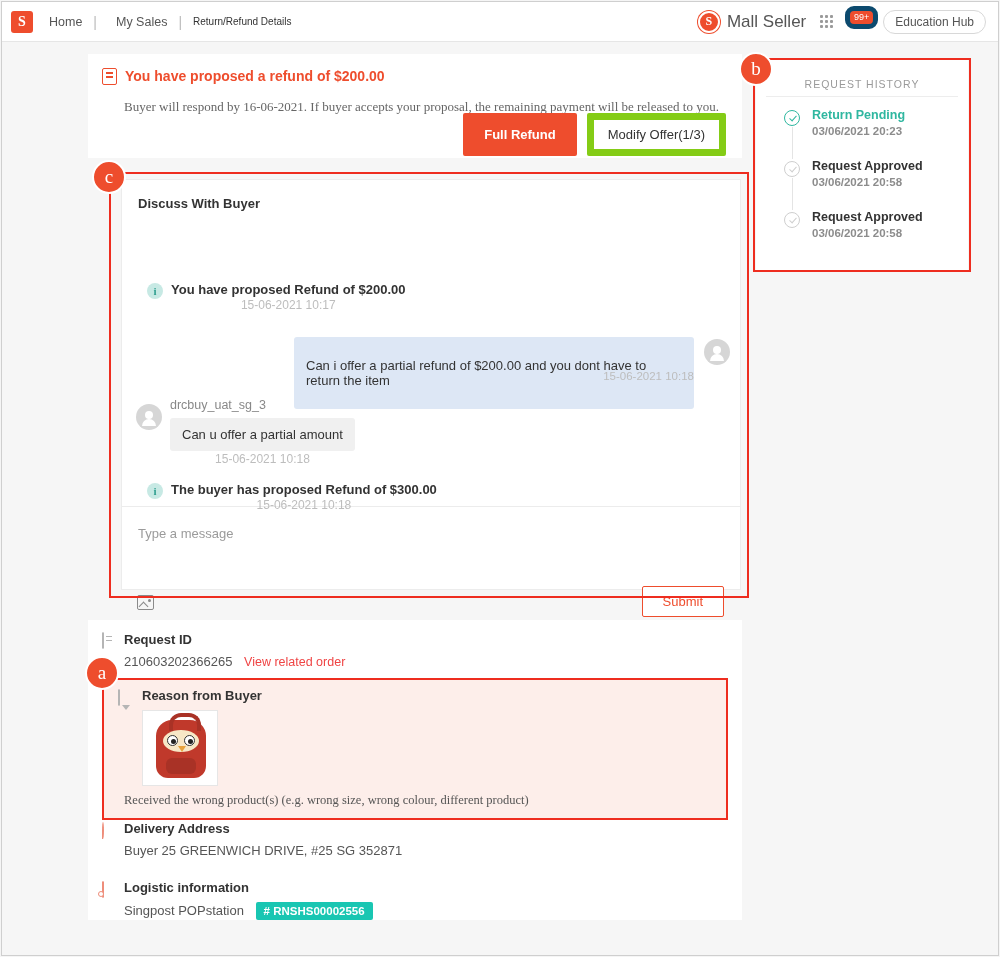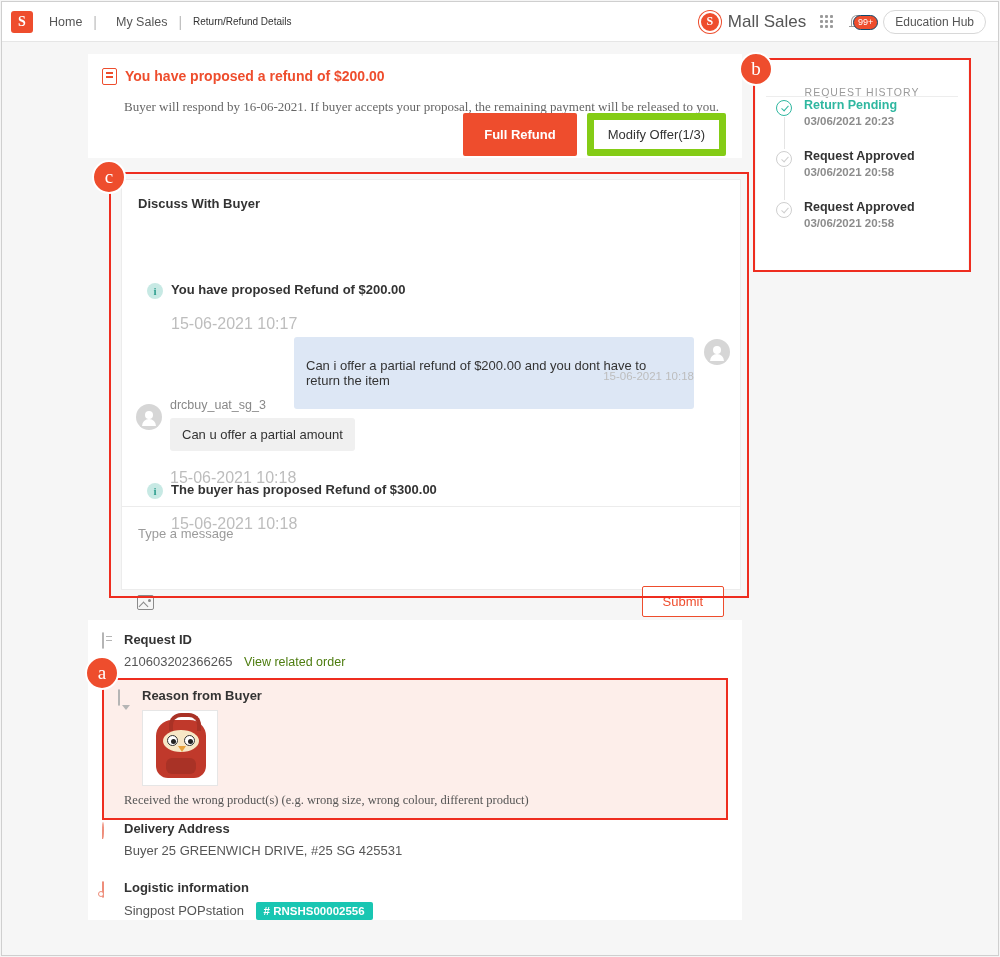"Mall Sales" span.seller-name { text: Sales -> Seller }
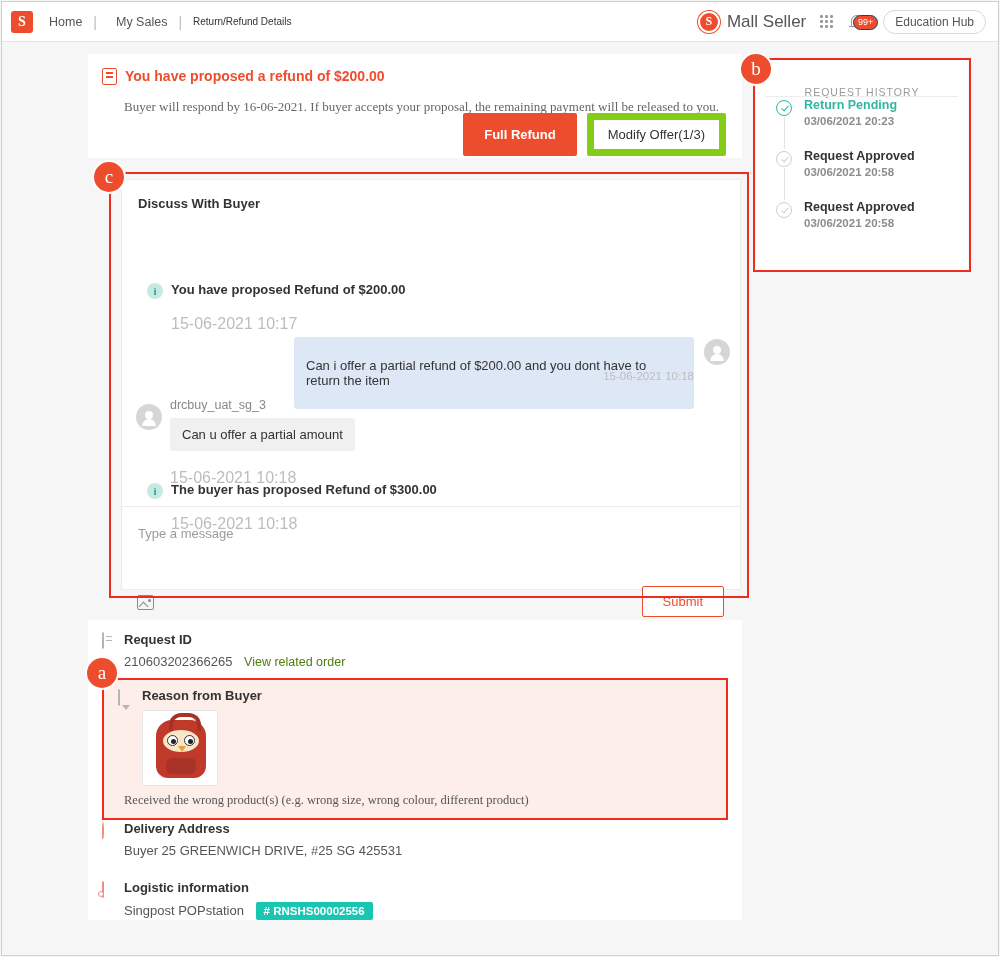"99+" .bell-badge { border: 1px solid #0c4a6e -> 5px solid #0c4a6e; margin-top: 9px -> none }
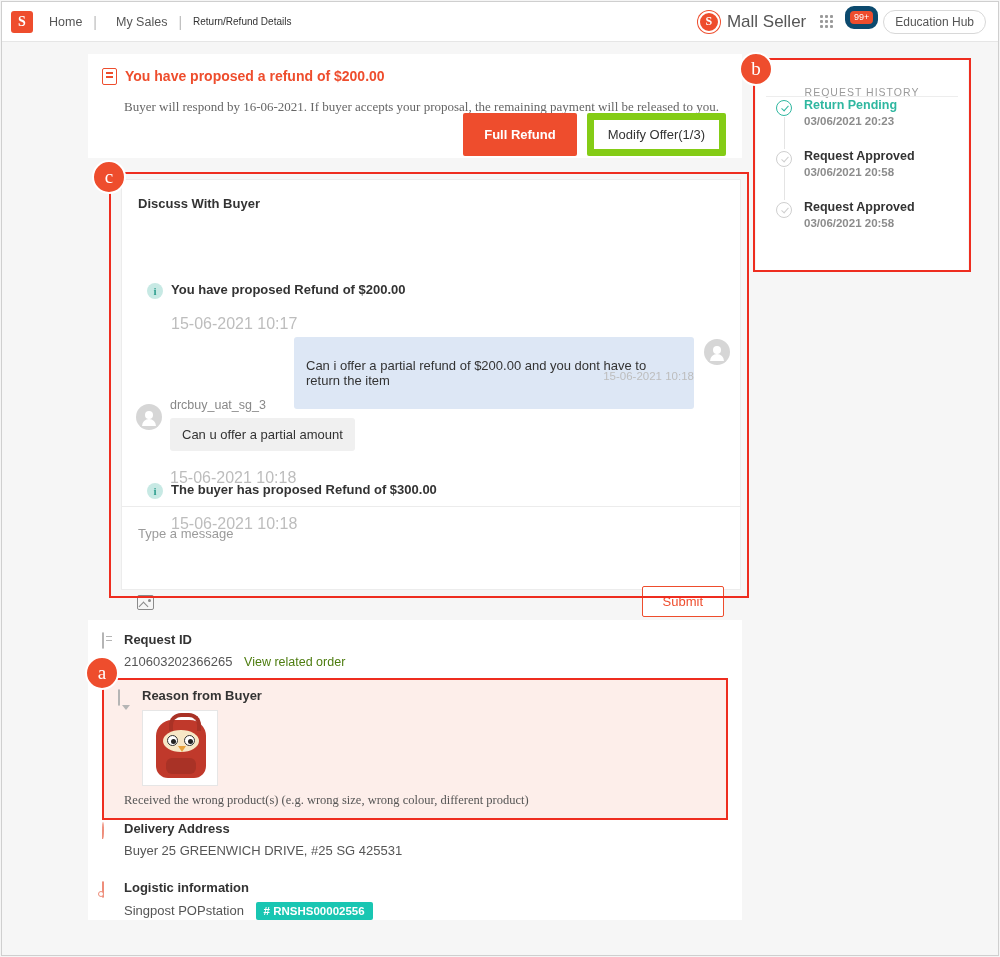"REQUEST HISTORY" .history-title { padding-top: 26px -> 18px }
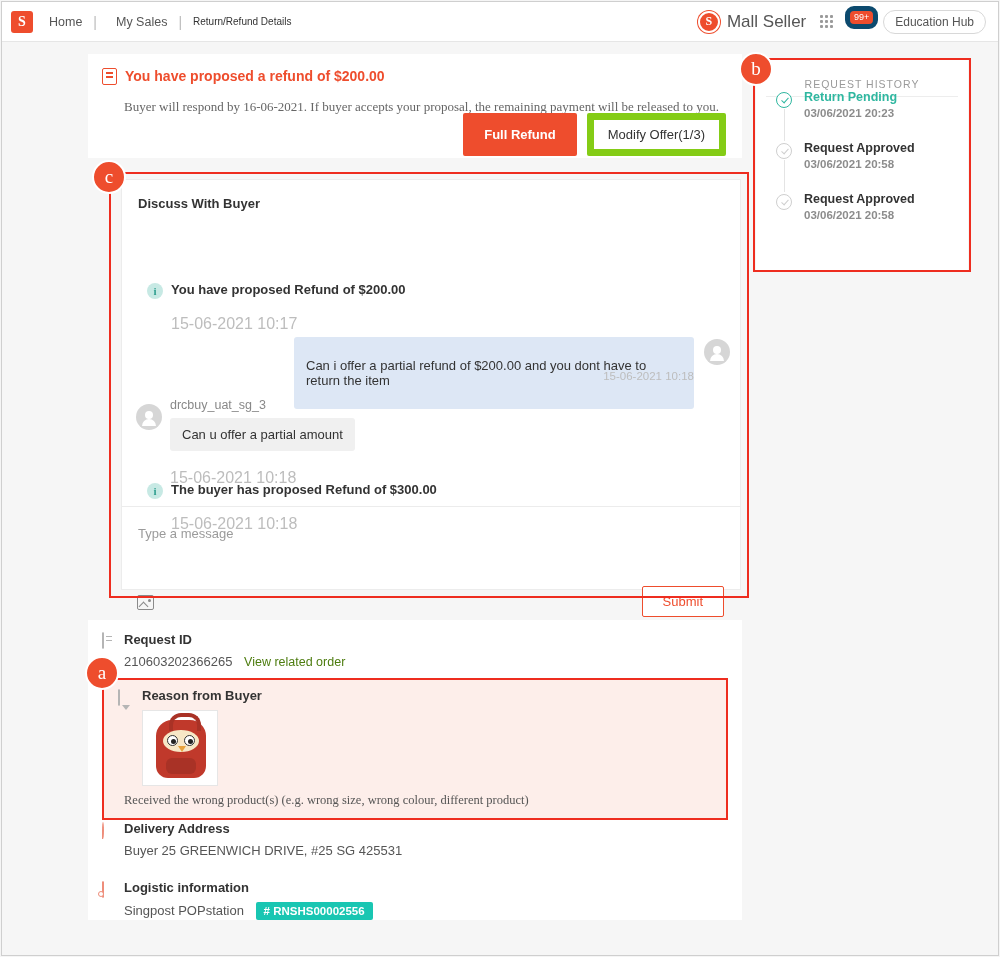"Return Pending" .hist-items { margin-top: none -> 18px; padding-left: 20px -> 28px }
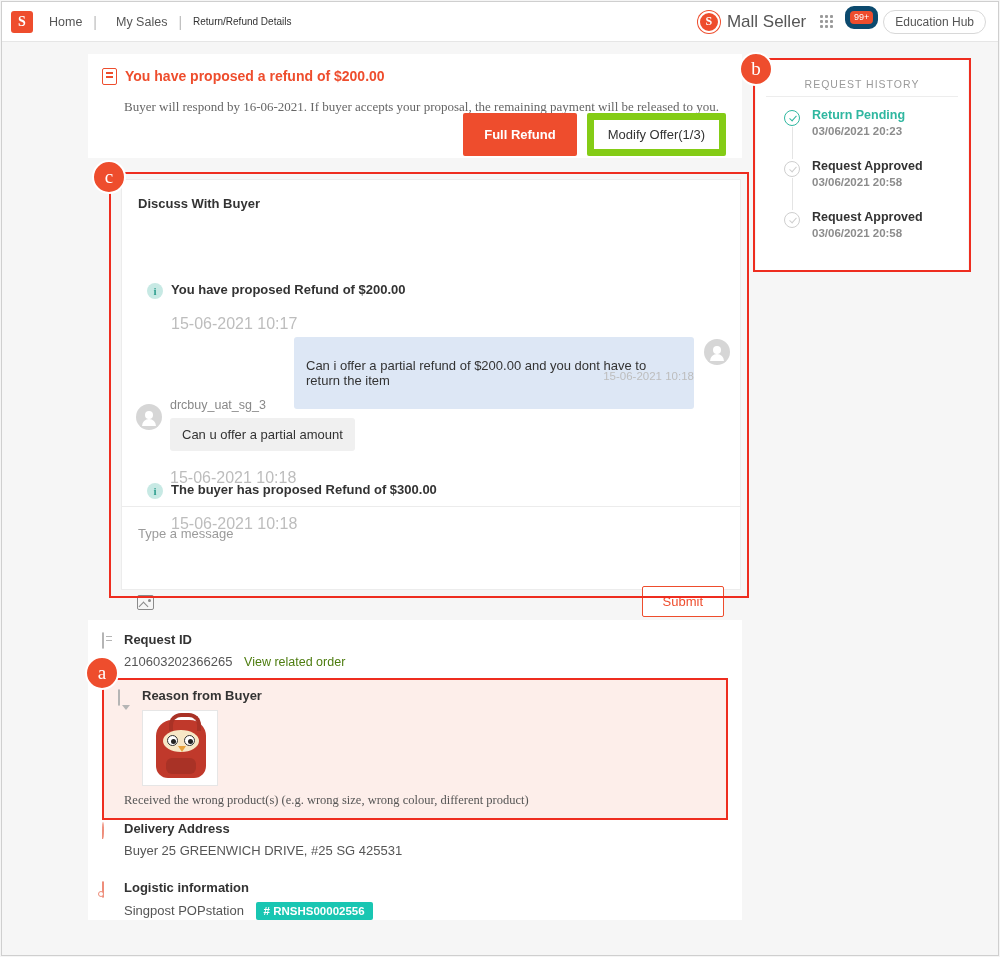"15-06-2021 10:17" .msg-time { font-size: 16px -> 12px; margin-top: 18px -> 1px; text-align: none -> center }
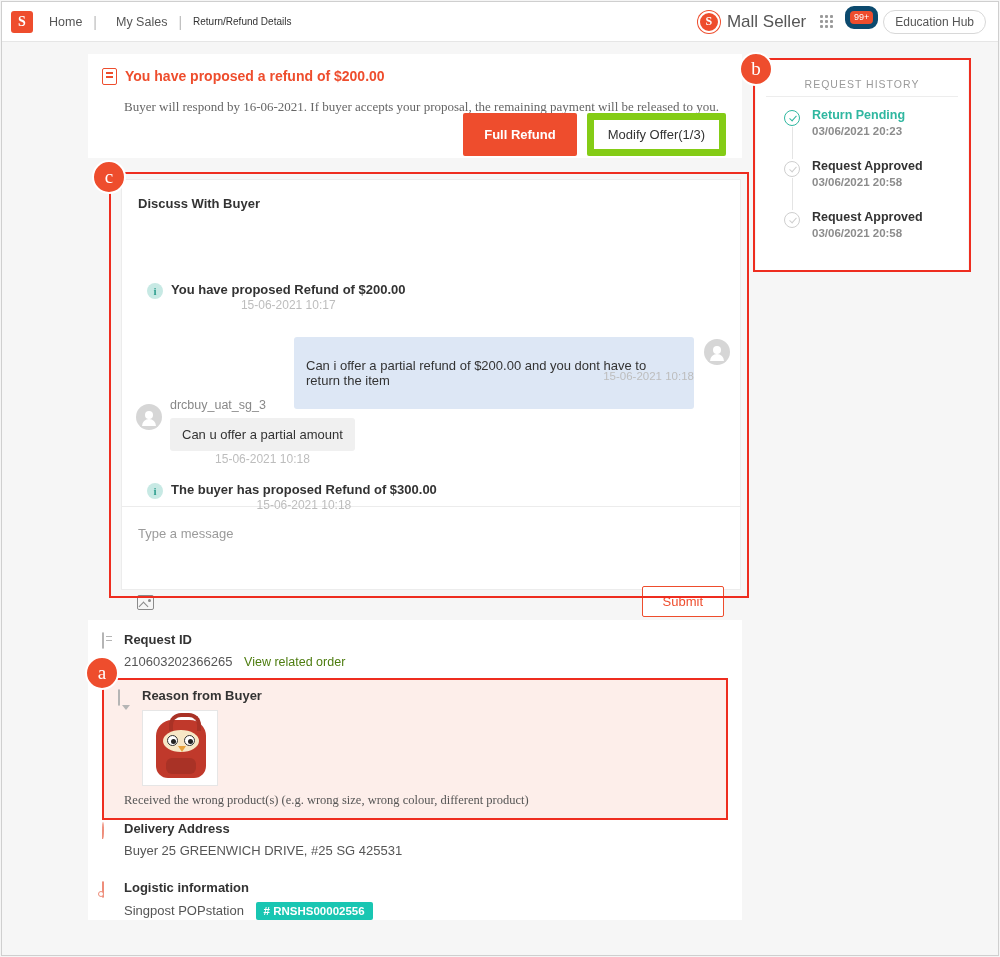"View related order" .link { color: #4d7c0f -> #ef4444 }
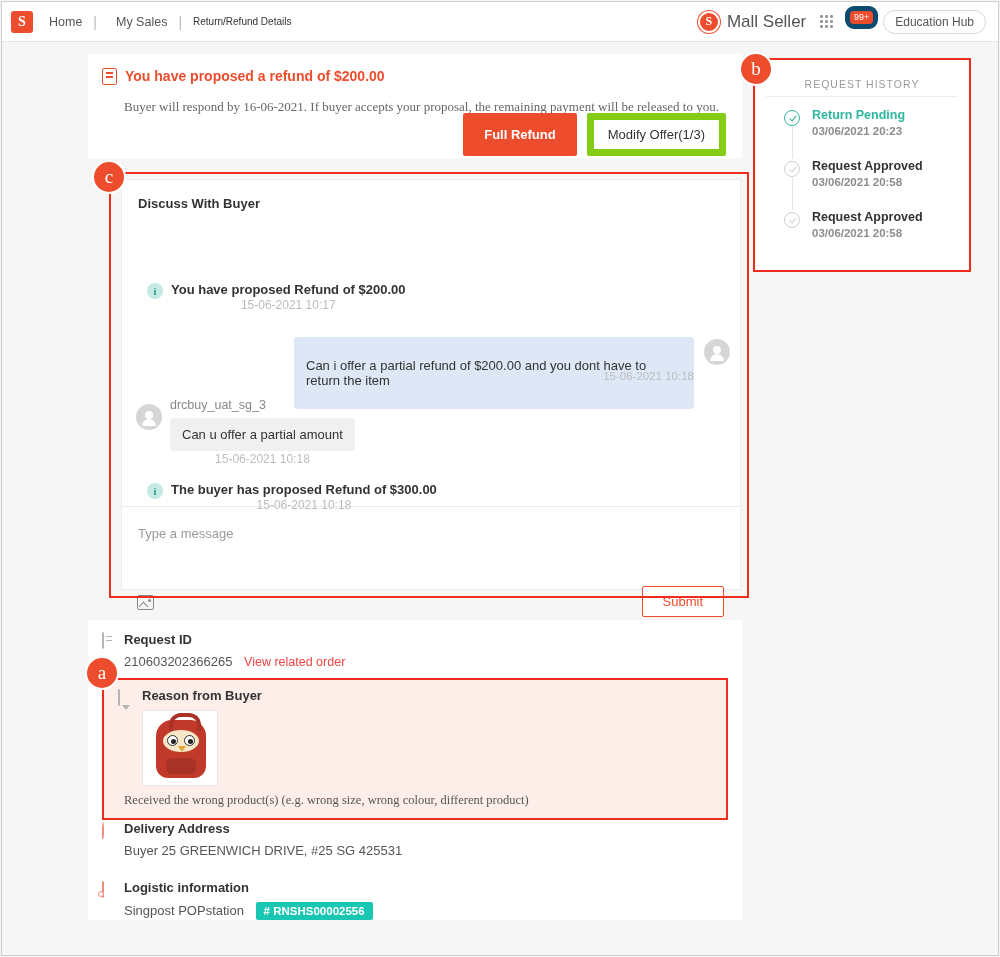"Buyer 25 GREENWICH DRIVE, #25" div.detail-value { text: 425531 -> 352871 }
